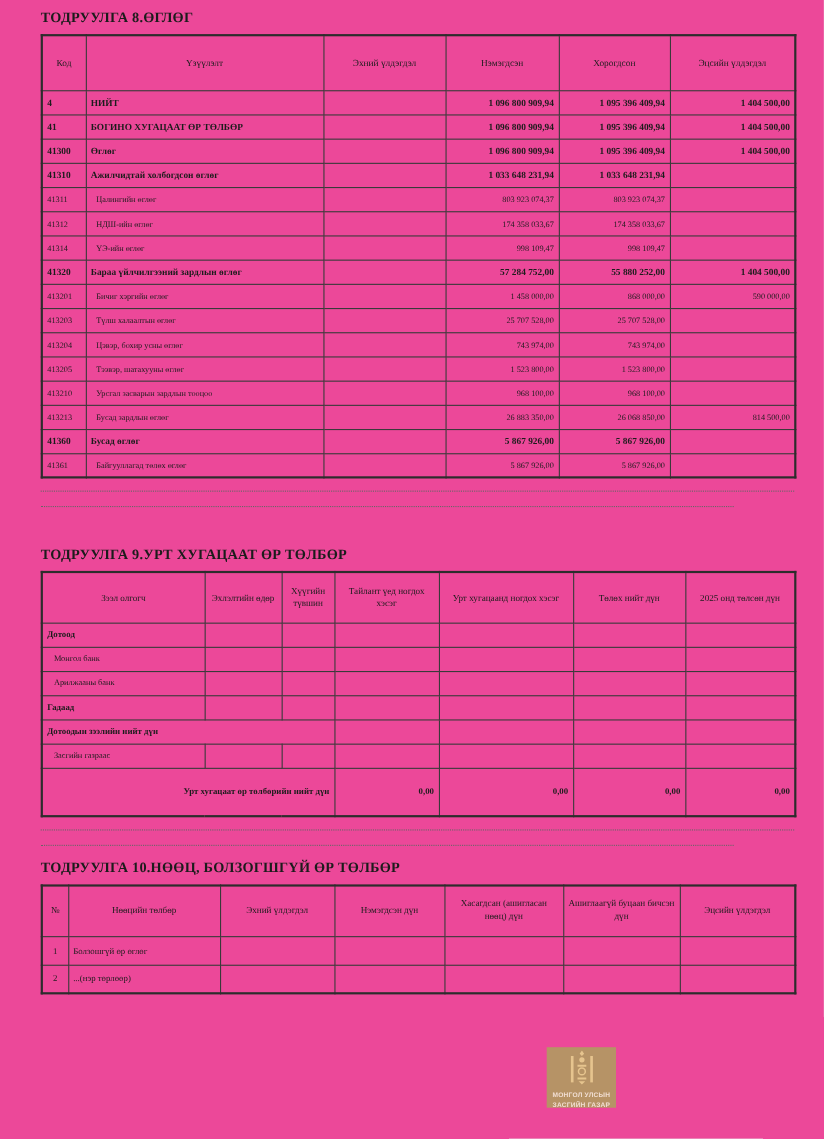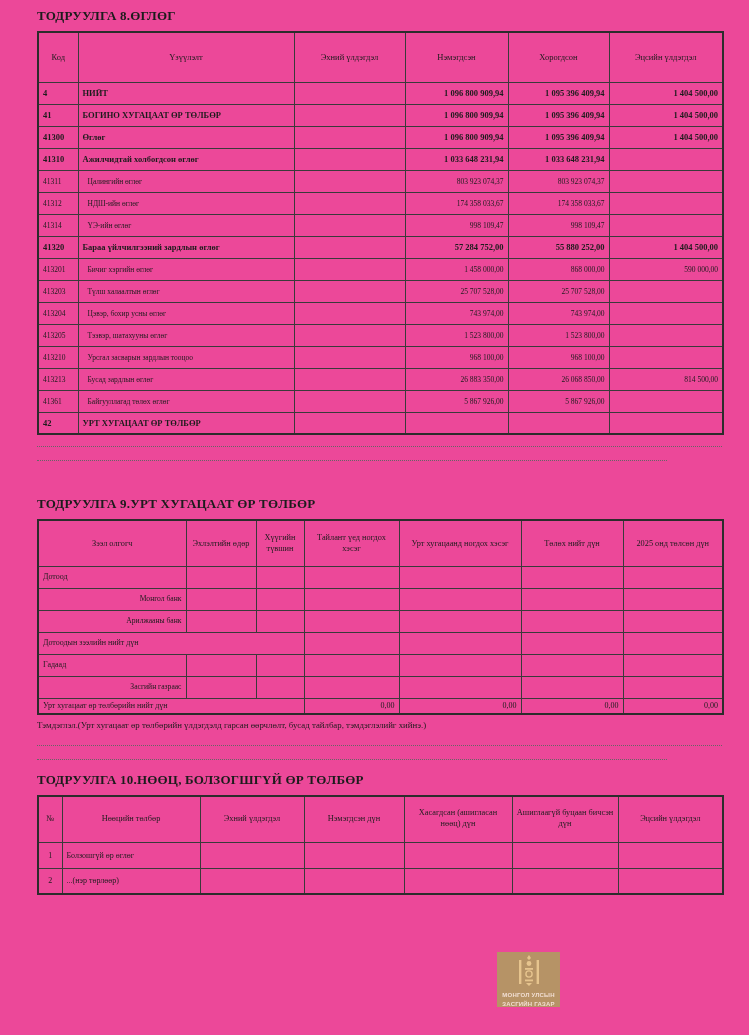"41360" tr.b { html: none -> <tr> <td>41360</td> <td>Бусад өглөг</td> <td></td> <td>5 867 926,00</td> <td>5 867 926,00</td> <td></td> </tr> }
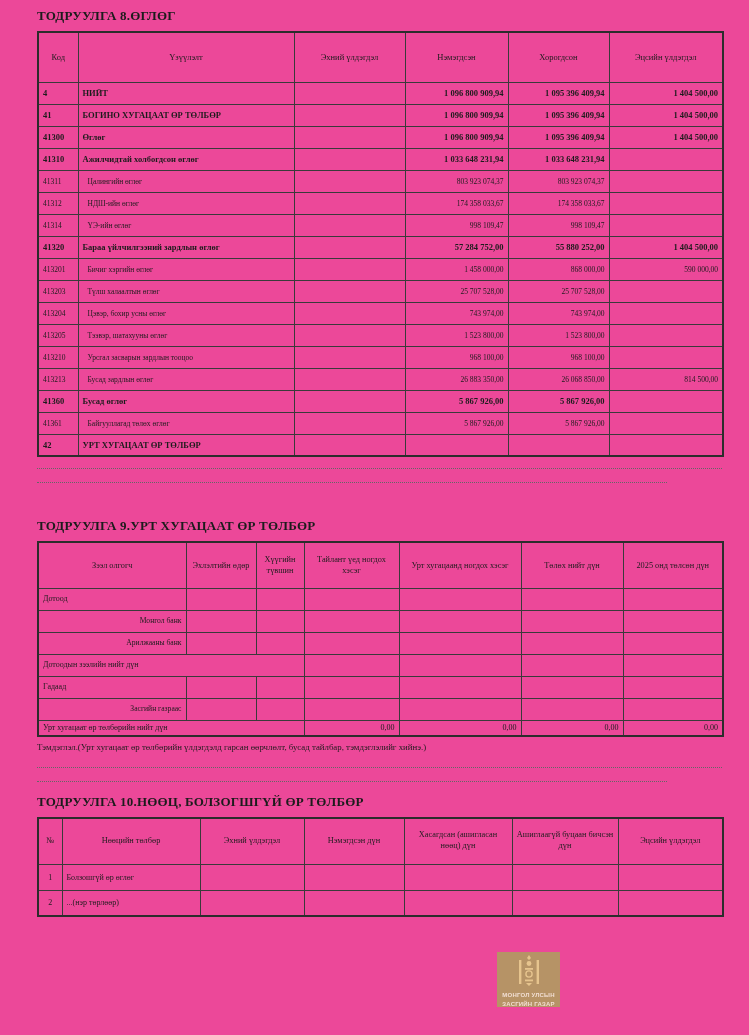"42" tr.b { html: <tr> <td>42</td> <td>УРТ ХУГАЦААТ ӨР ТӨЛБӨР</td> <td></td> <td></td> <td></td> <td></td> </tr> -> none }
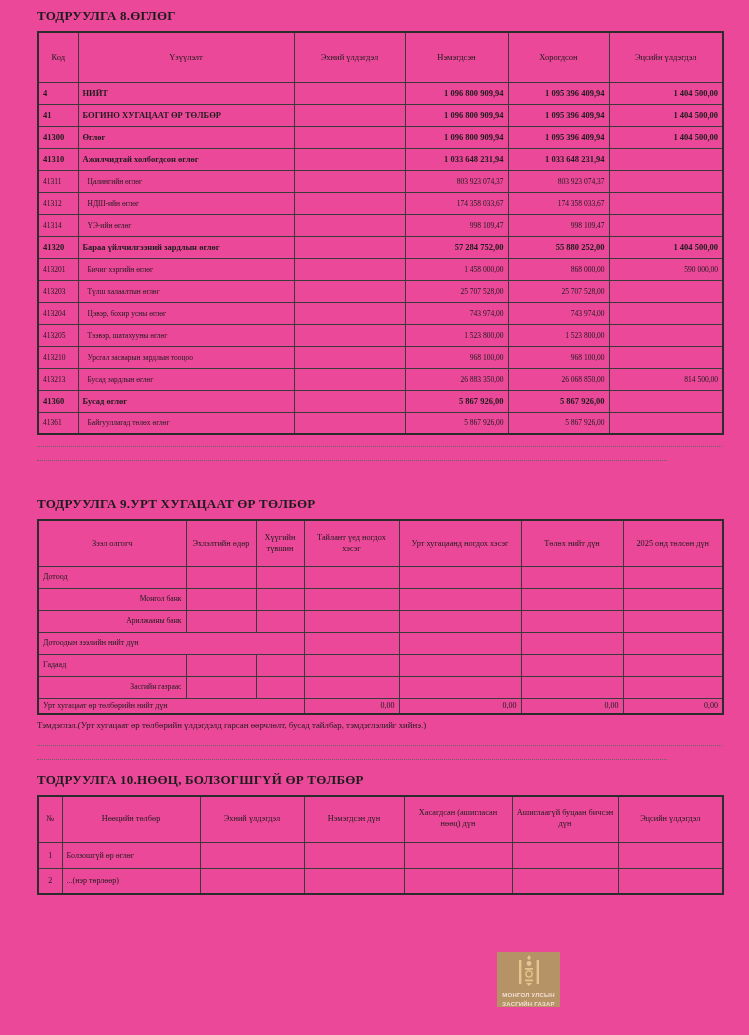"Дотоод" .t9 tr.b td { font-weight: normal -> bold }
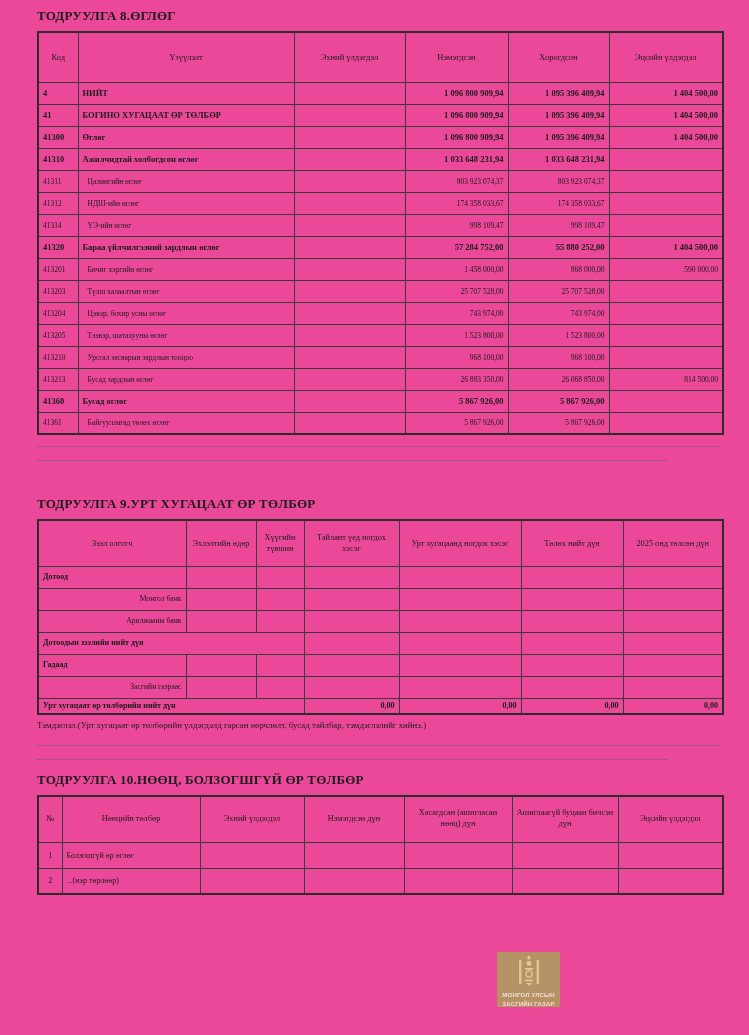"Монгол банк" .t9 tr.s td.lbl { text-align: right -> none }
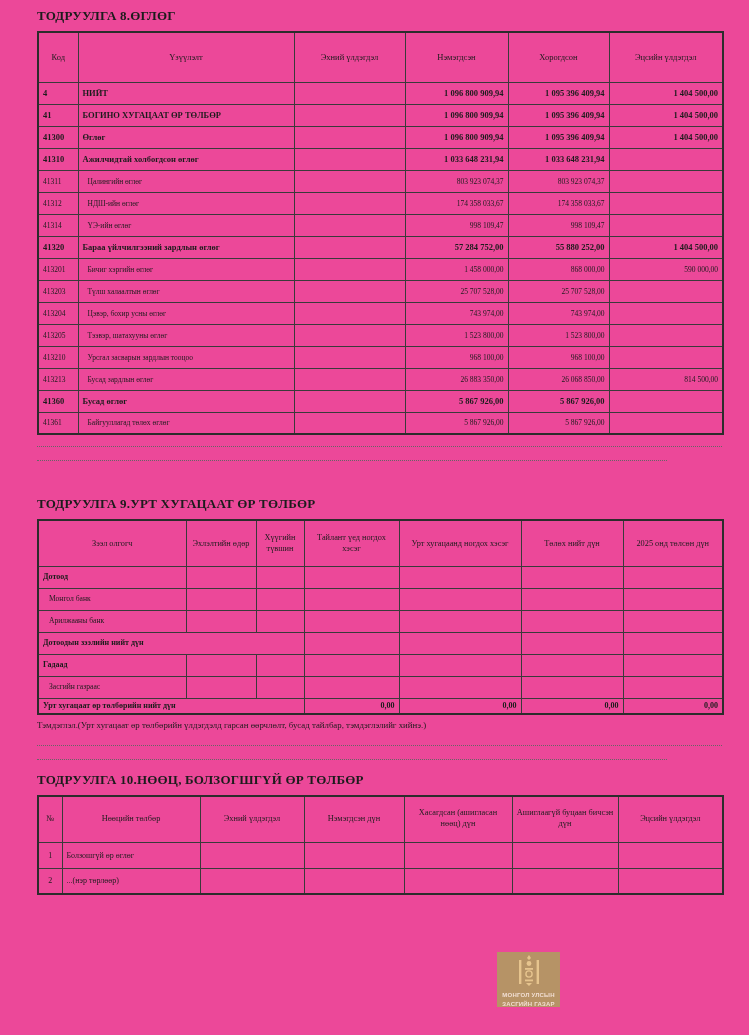"Дотоодын зээлийн нийт дүн" tr.b { order: before "Гадаад" -> after "Гадаад" }
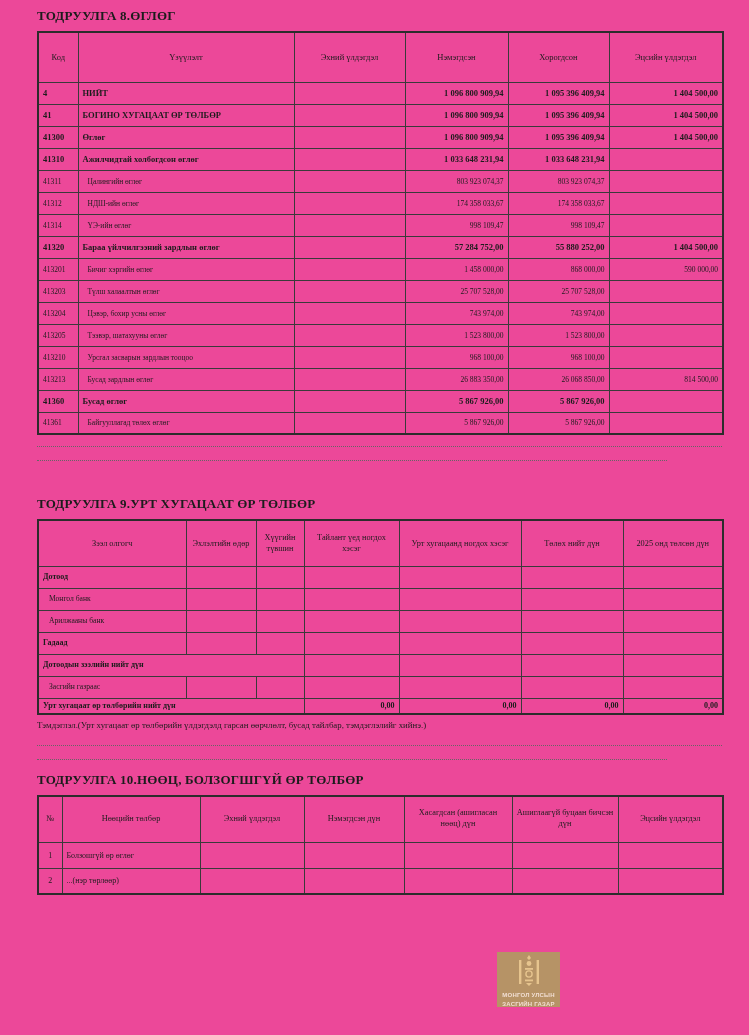"Урт хугацаат өр төлбөрийн нийт" .t9 tr.total td { height: 16px -> 44px; text-align: none -> right }
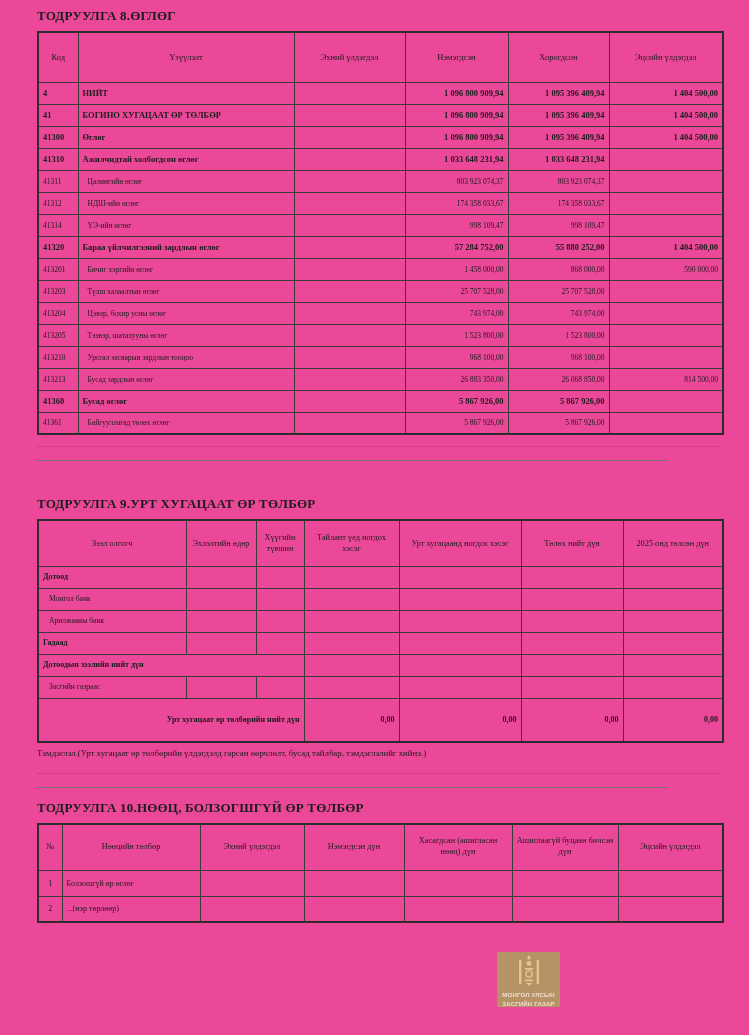"Тэмдэглэл.(Урт хугацаат өр төлбөрийн" div.note { html: <div>Тэмдэглэл.(Урт хугацаат өр төлбөрийн үлдэгдэлд гарсан өөрчлөлт, бусад тайлбар, тэмдэглэлийг хийнэ.)</div> -> none }
